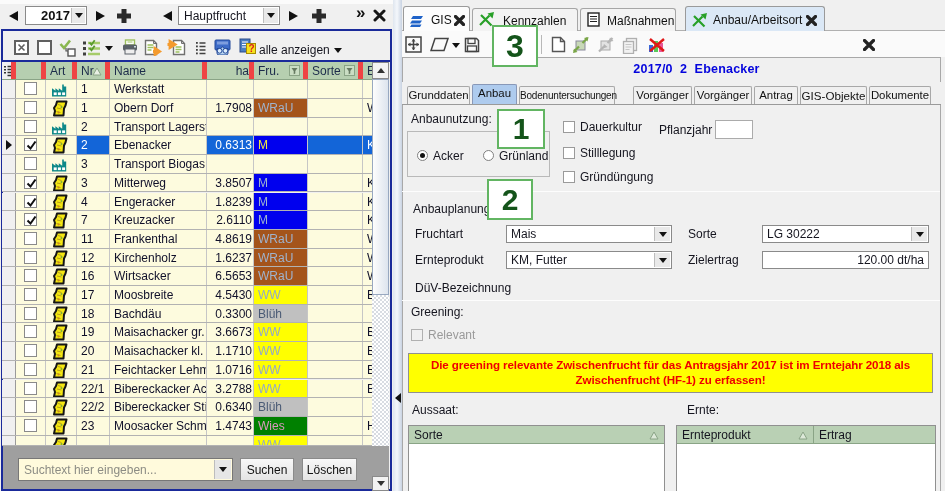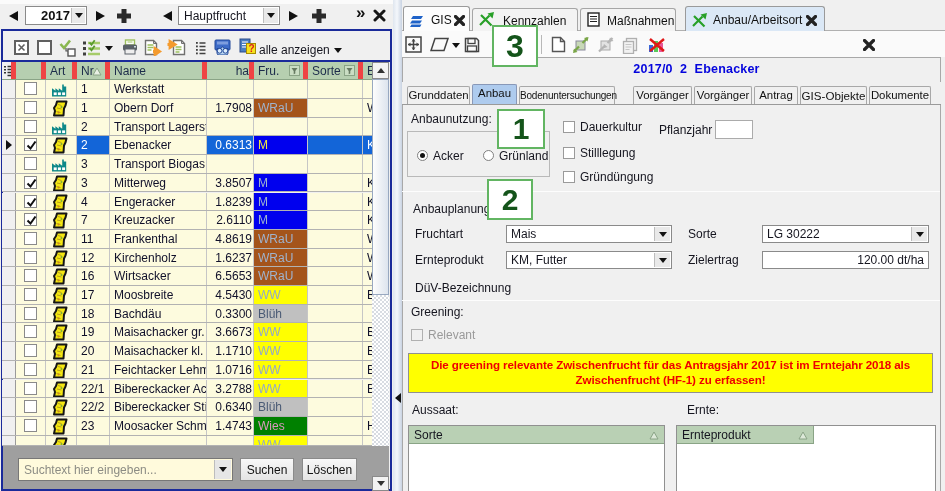"Ertrag" div.abs { html: none -> <div>Ertrag</div> }
